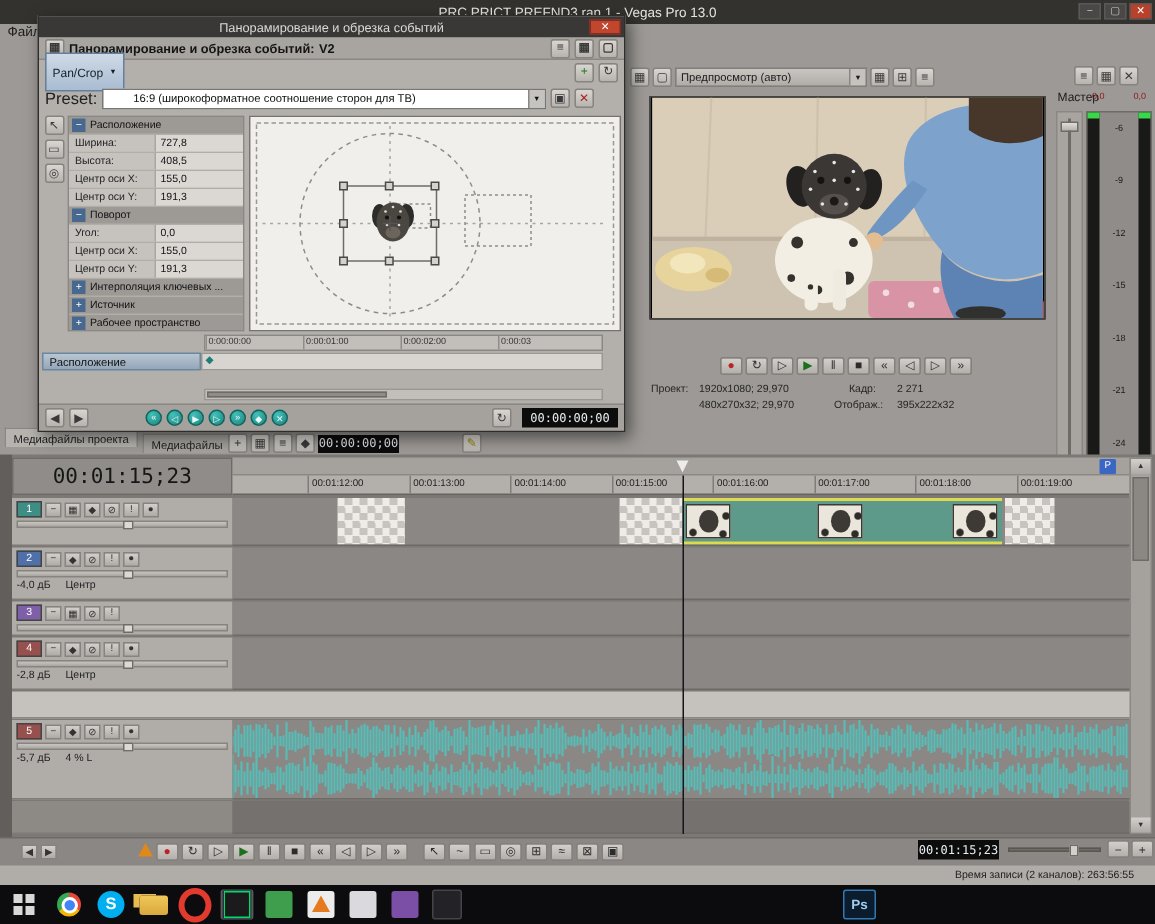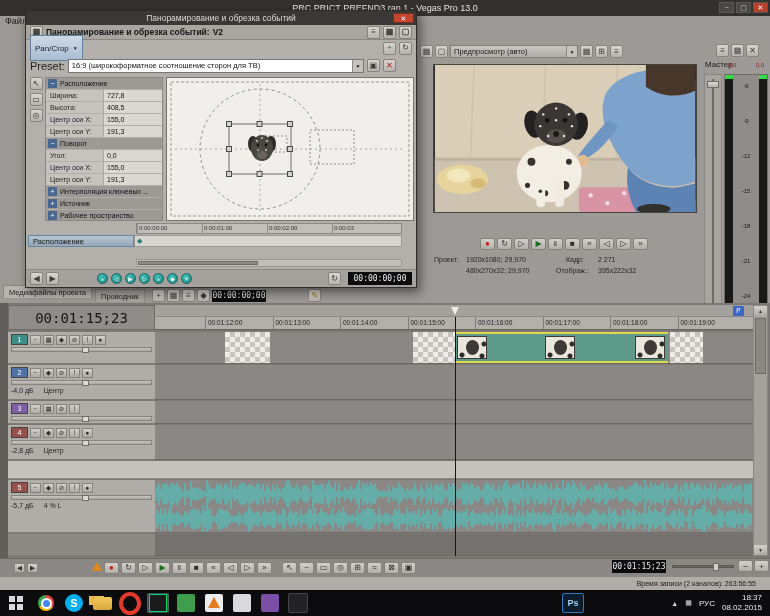"16:9 (широкоформатное соотношение сторон" .pselect { padding-left: 3px -> 20px }
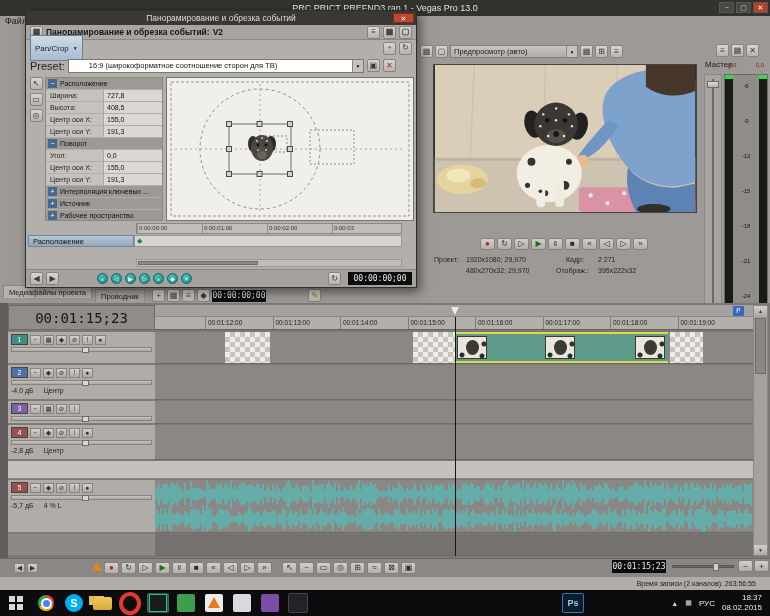"Проводник" span.dtab { text: Проводник -> Медиафайлы }
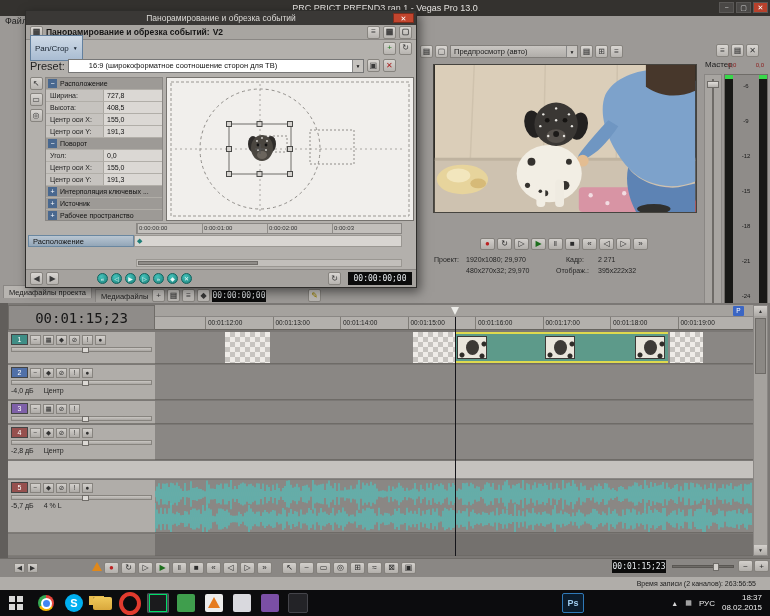"РУС" div.tray { html: <div> <span>▲</span> <span>▦</span> <span>РУС</span> <div> <div>18:37</div> <div>08.02.2015</div> </div> </div> -> none }
